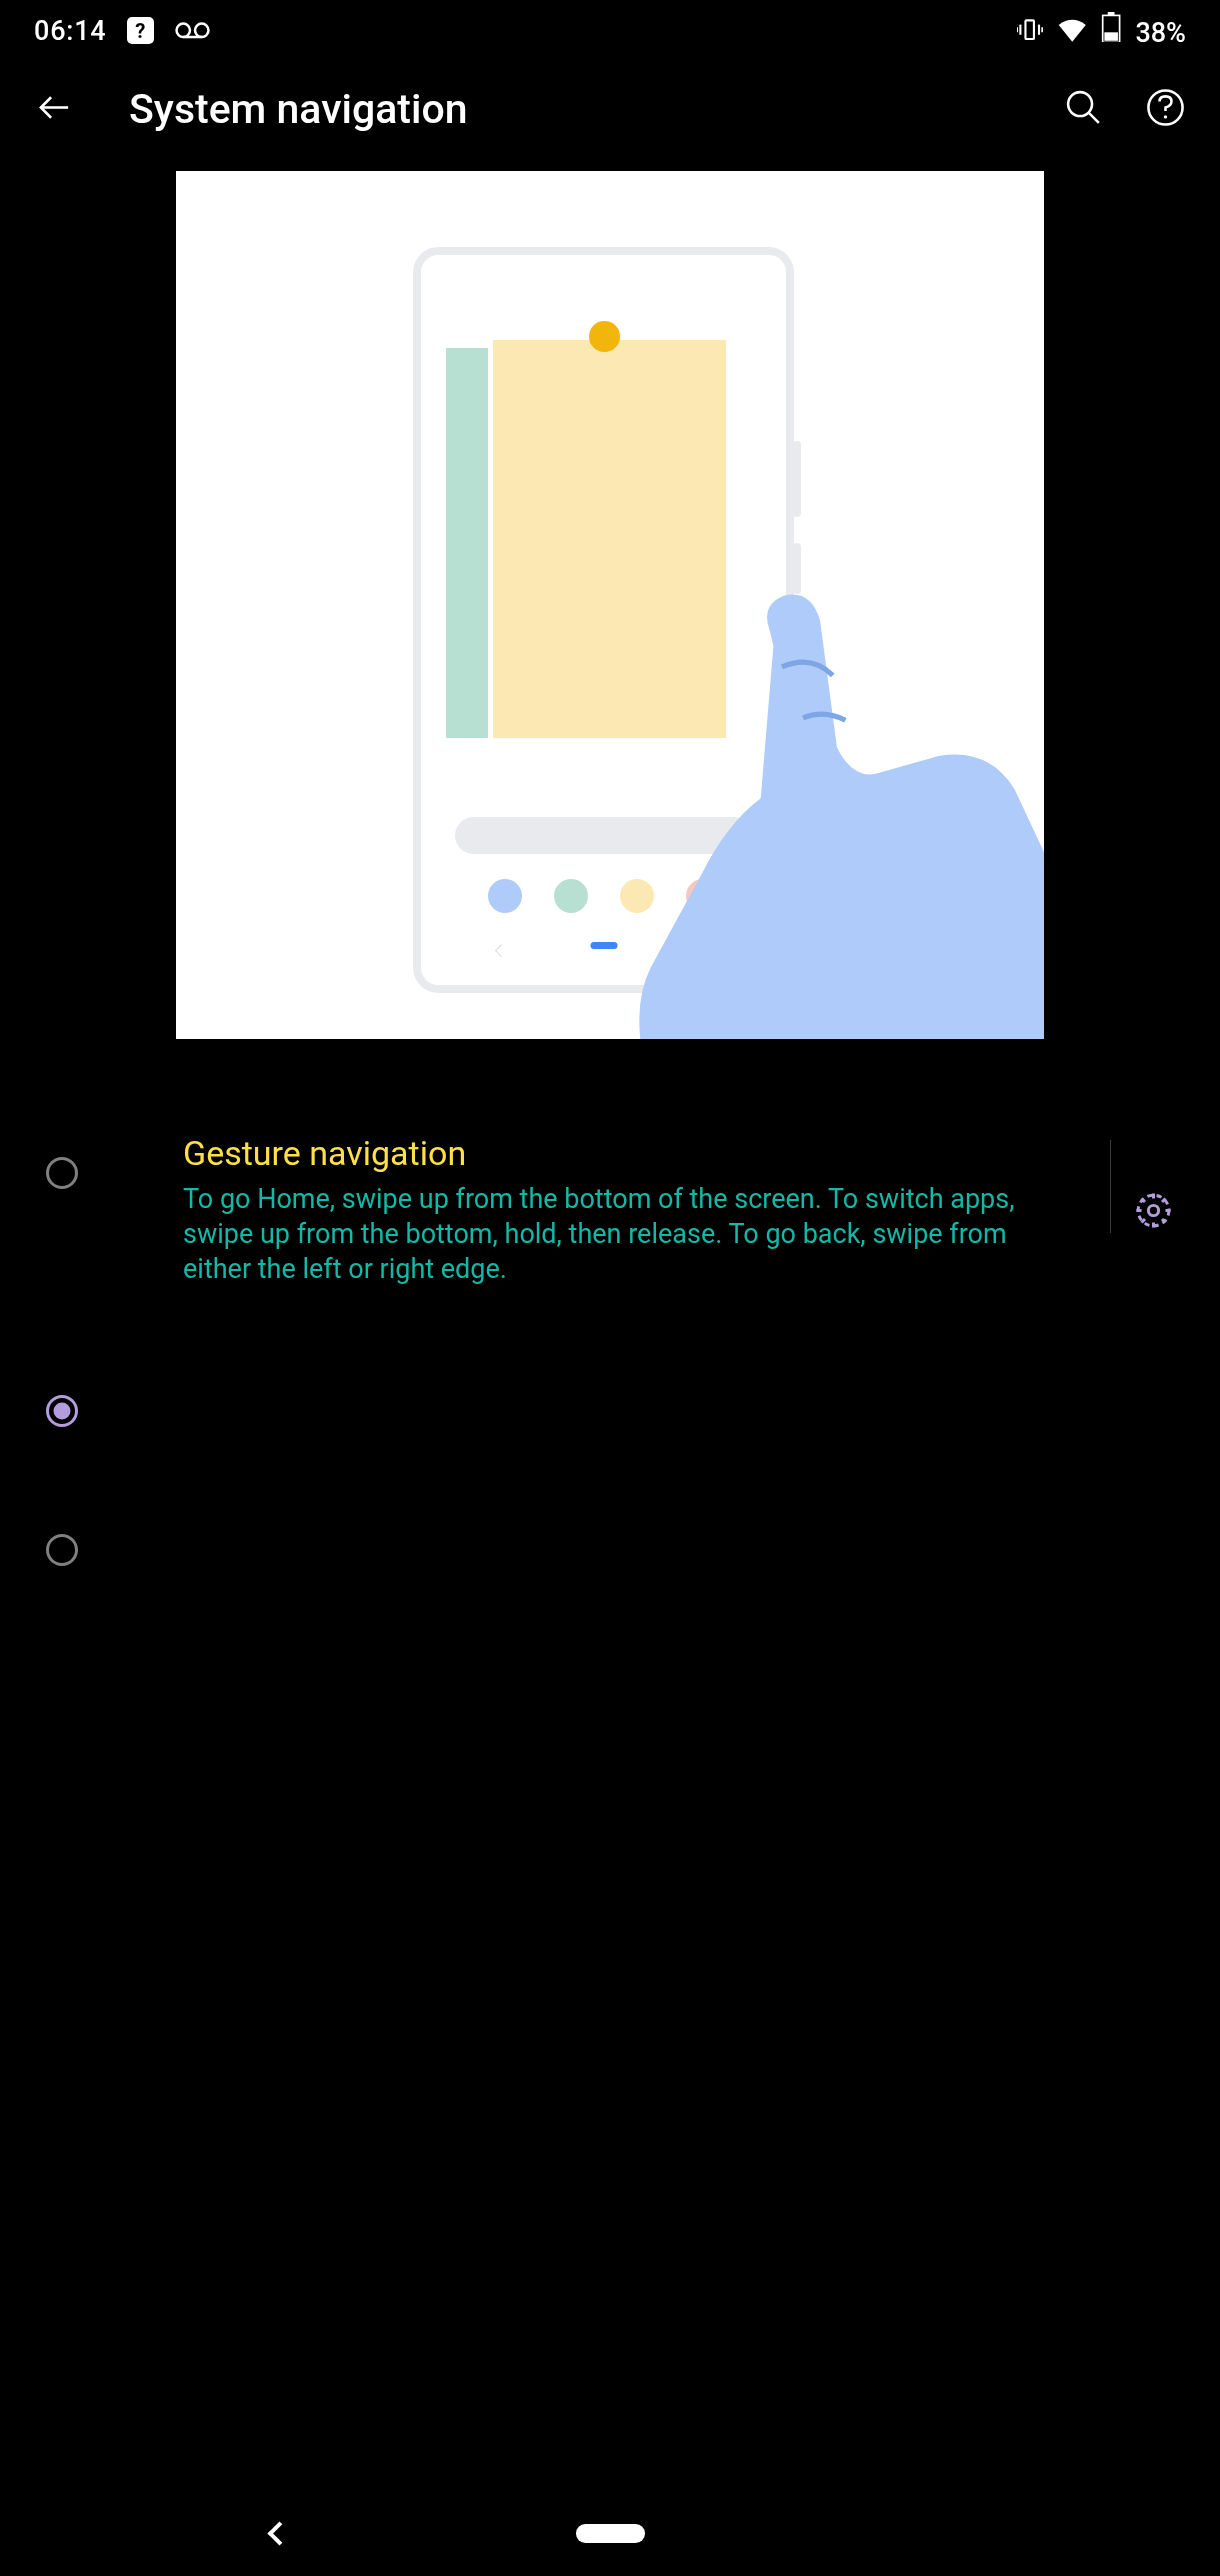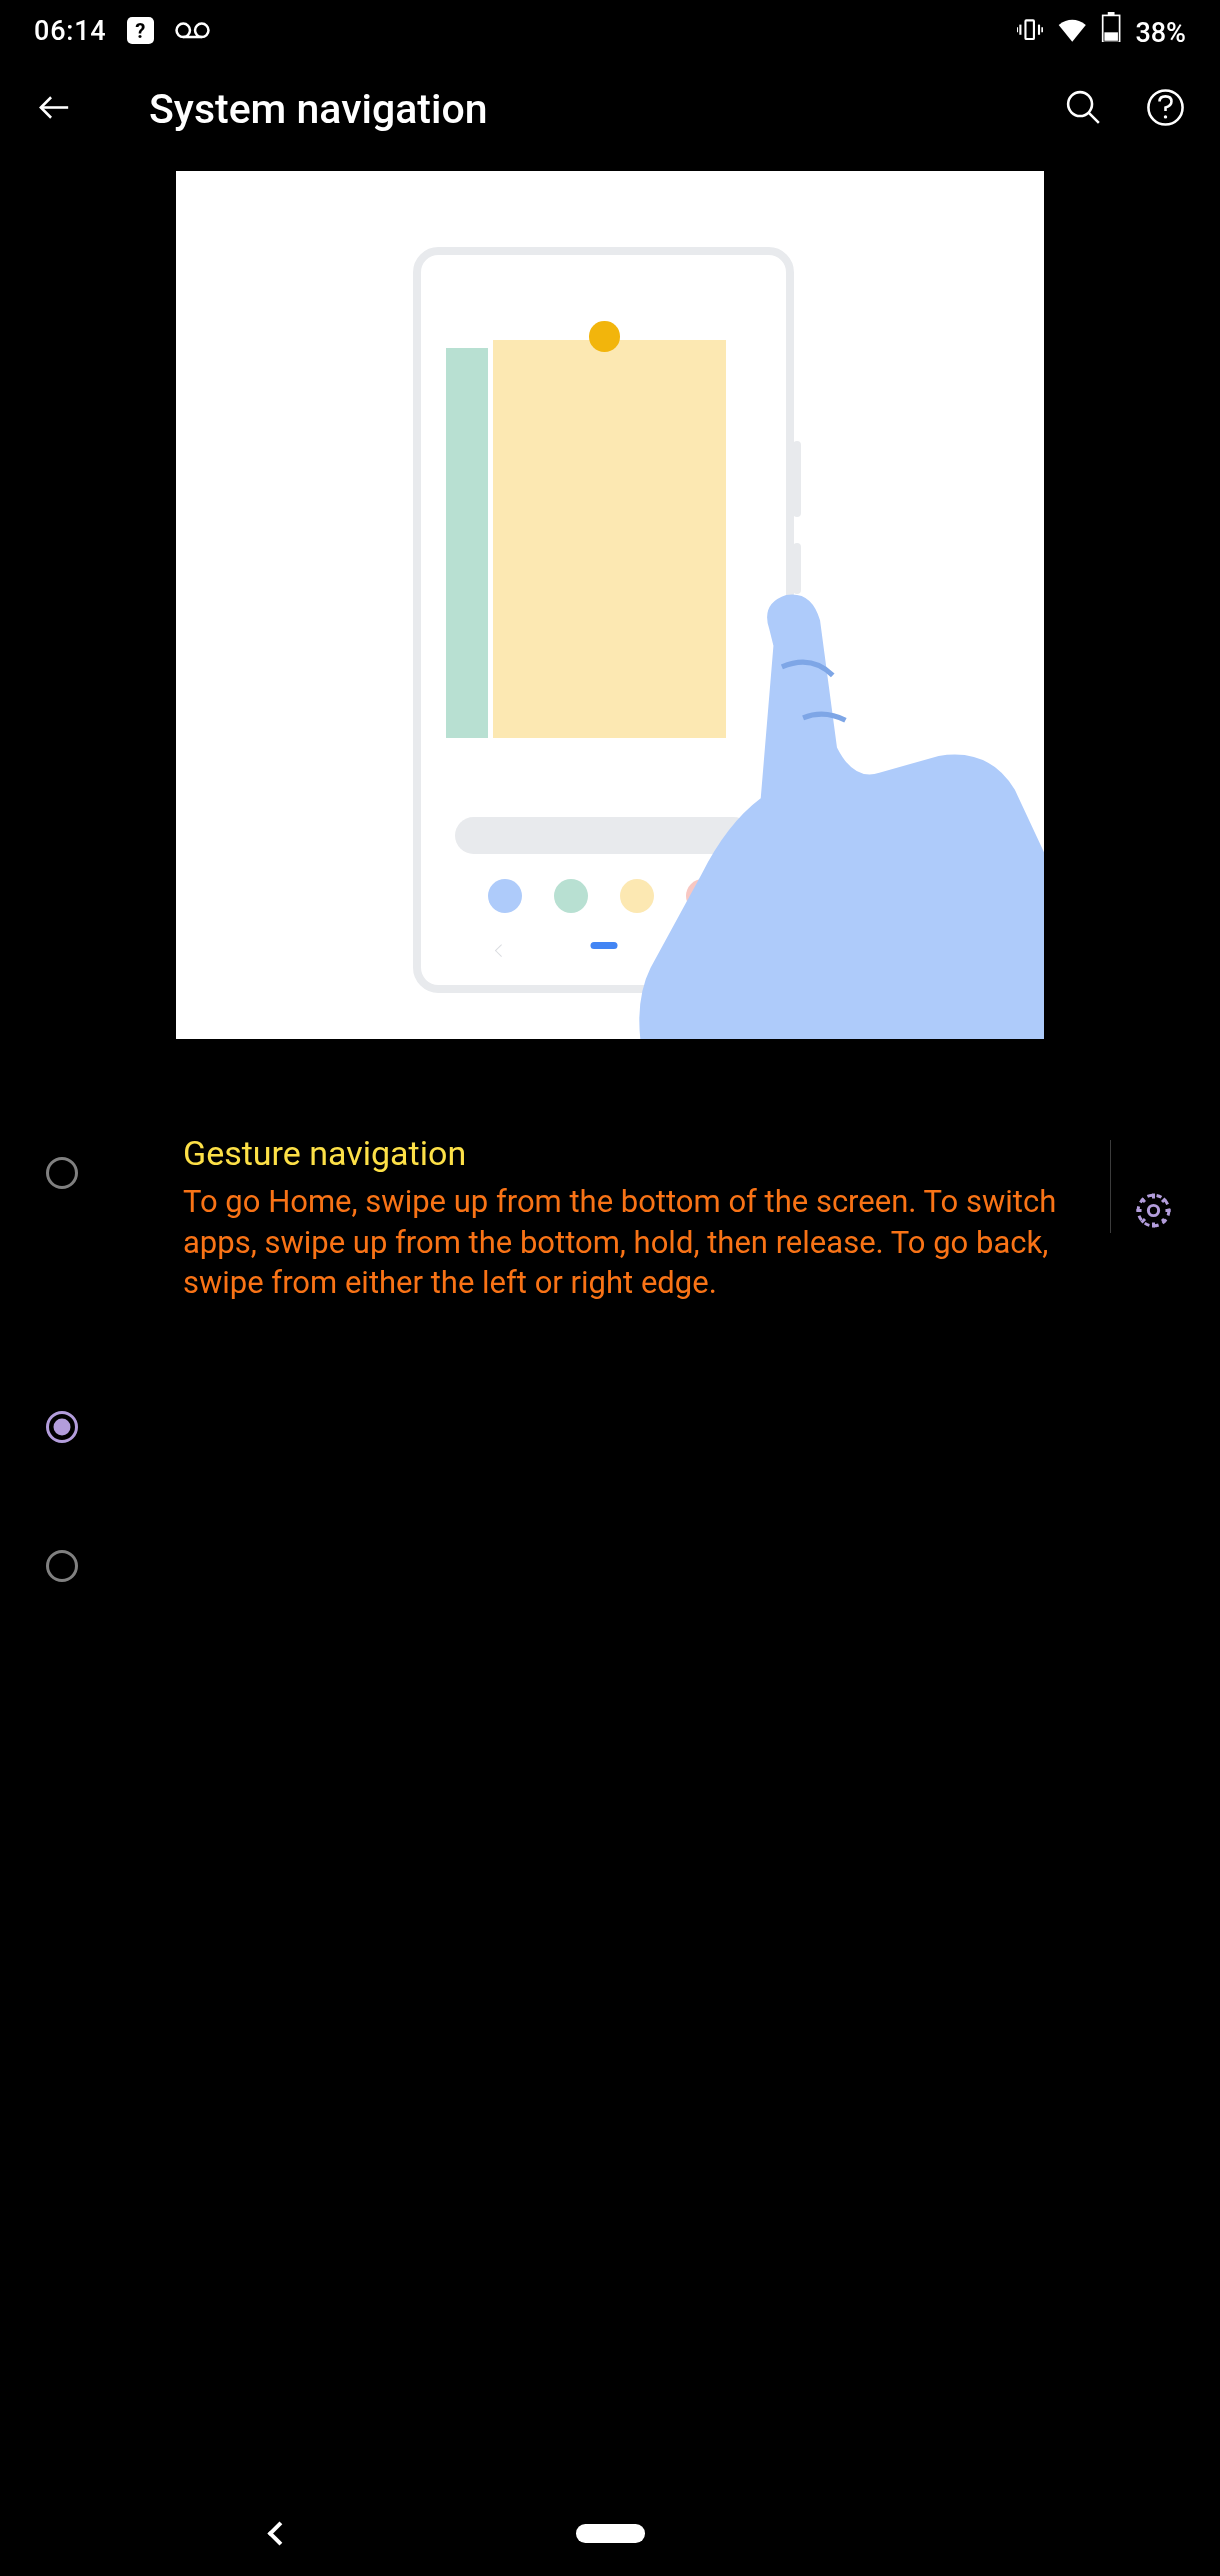"System navigation" .app-bar { gap: 74px -> 54px }
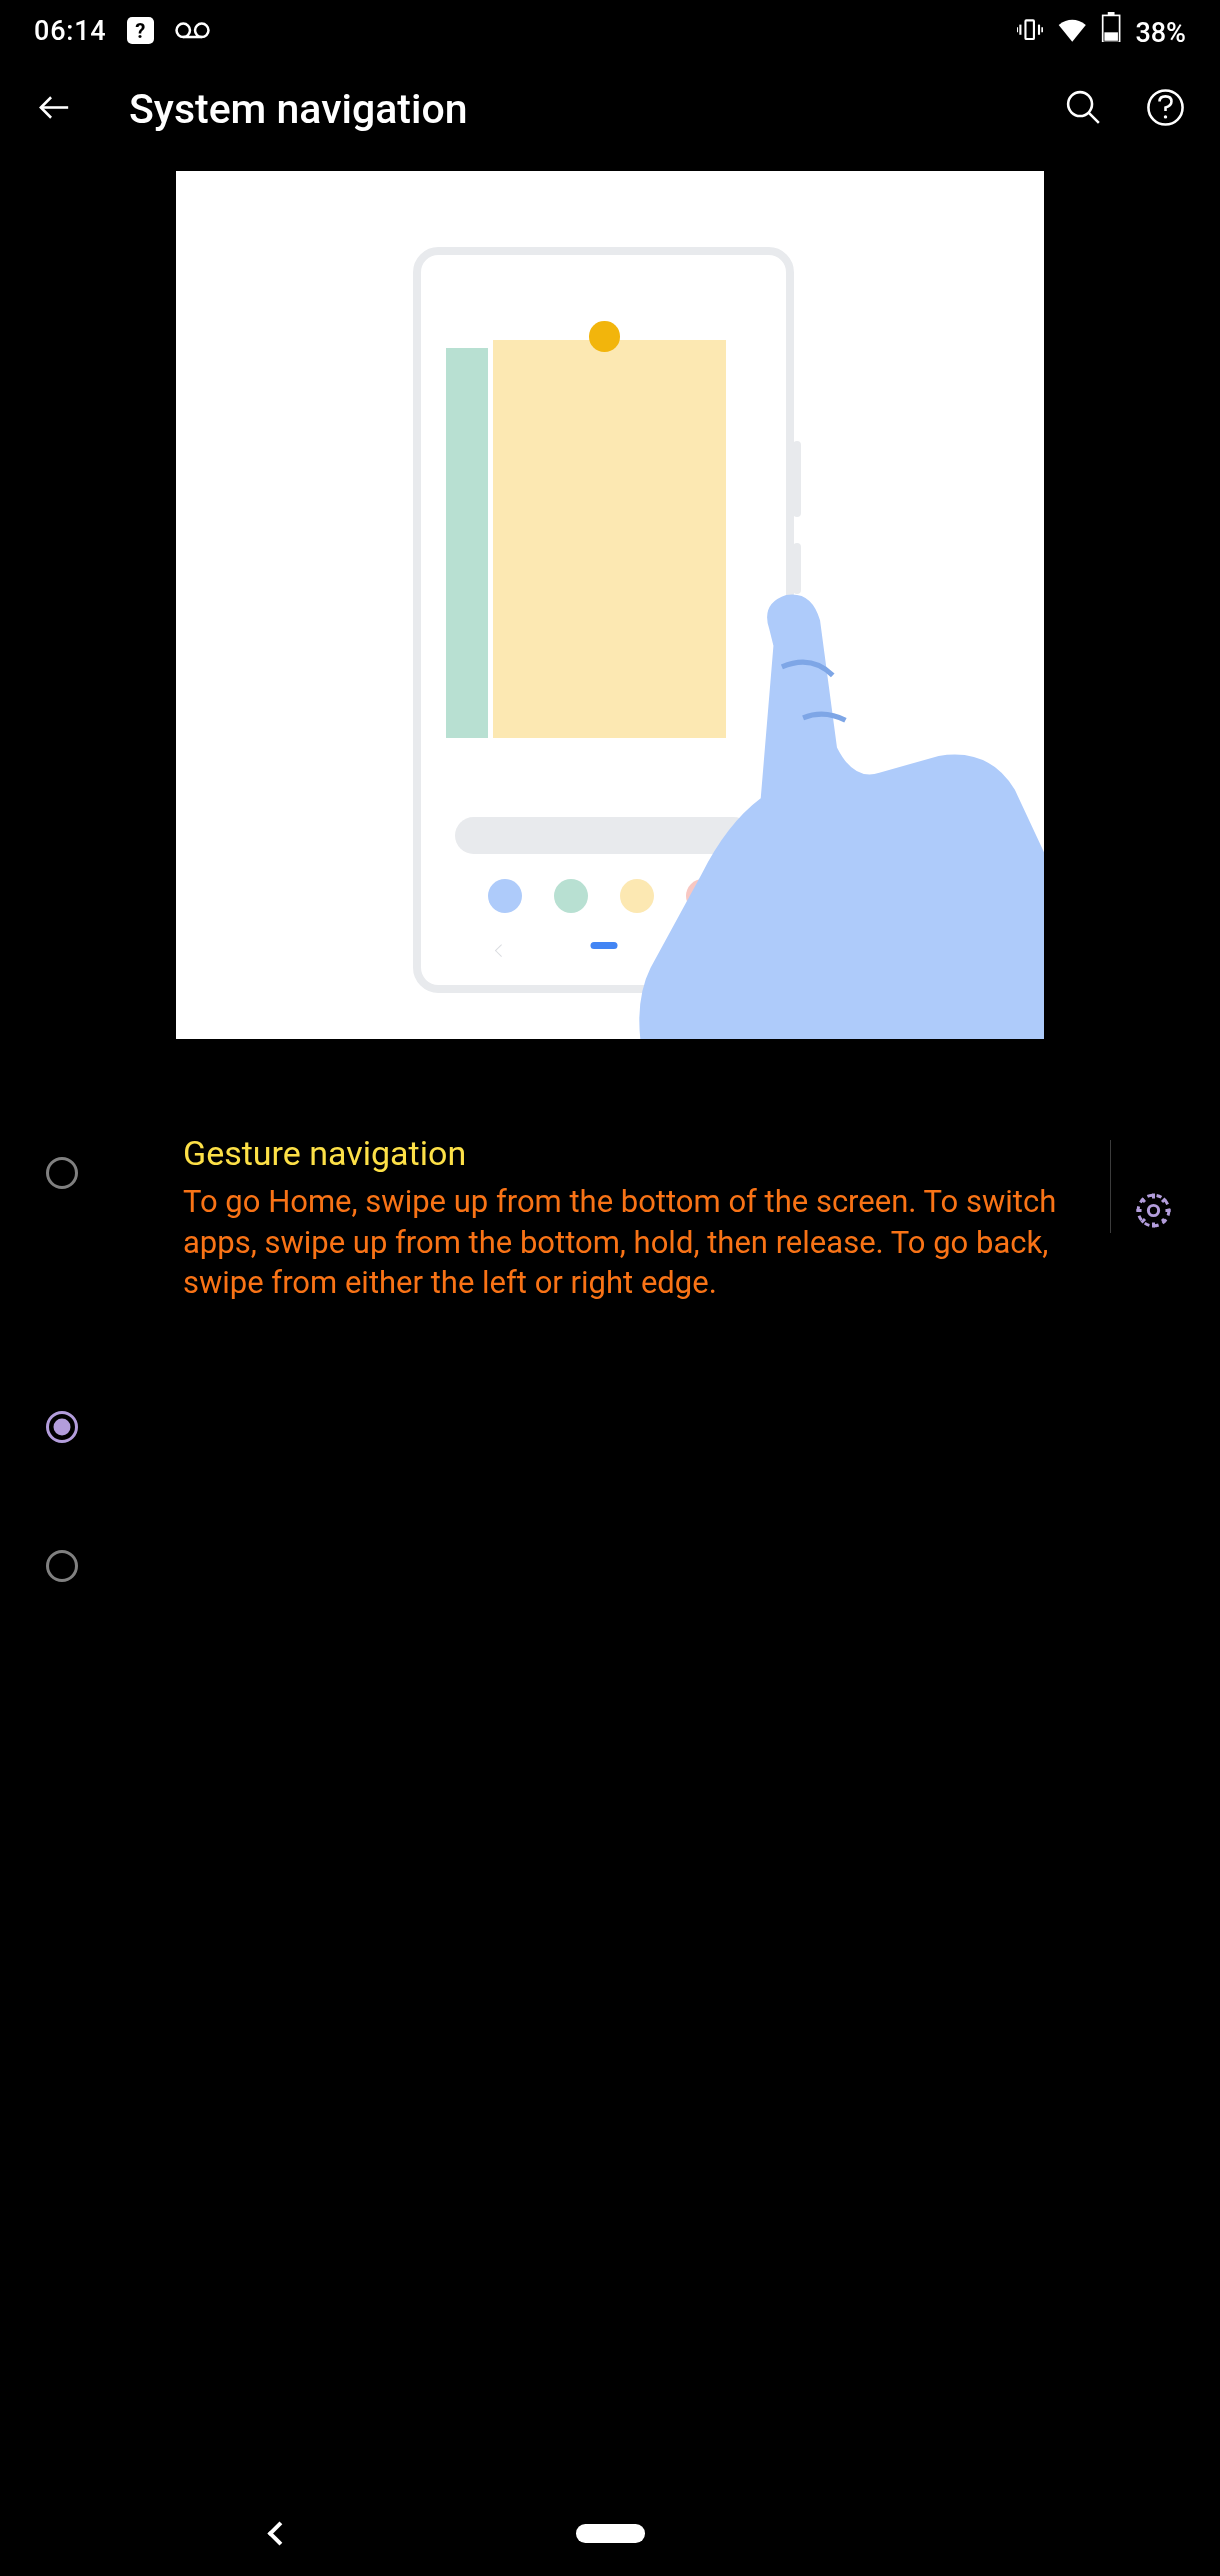"To go Home, swipe up" .option-description { color: #f97316 -> #14b8a6; font-size: 31px -> 27px }
